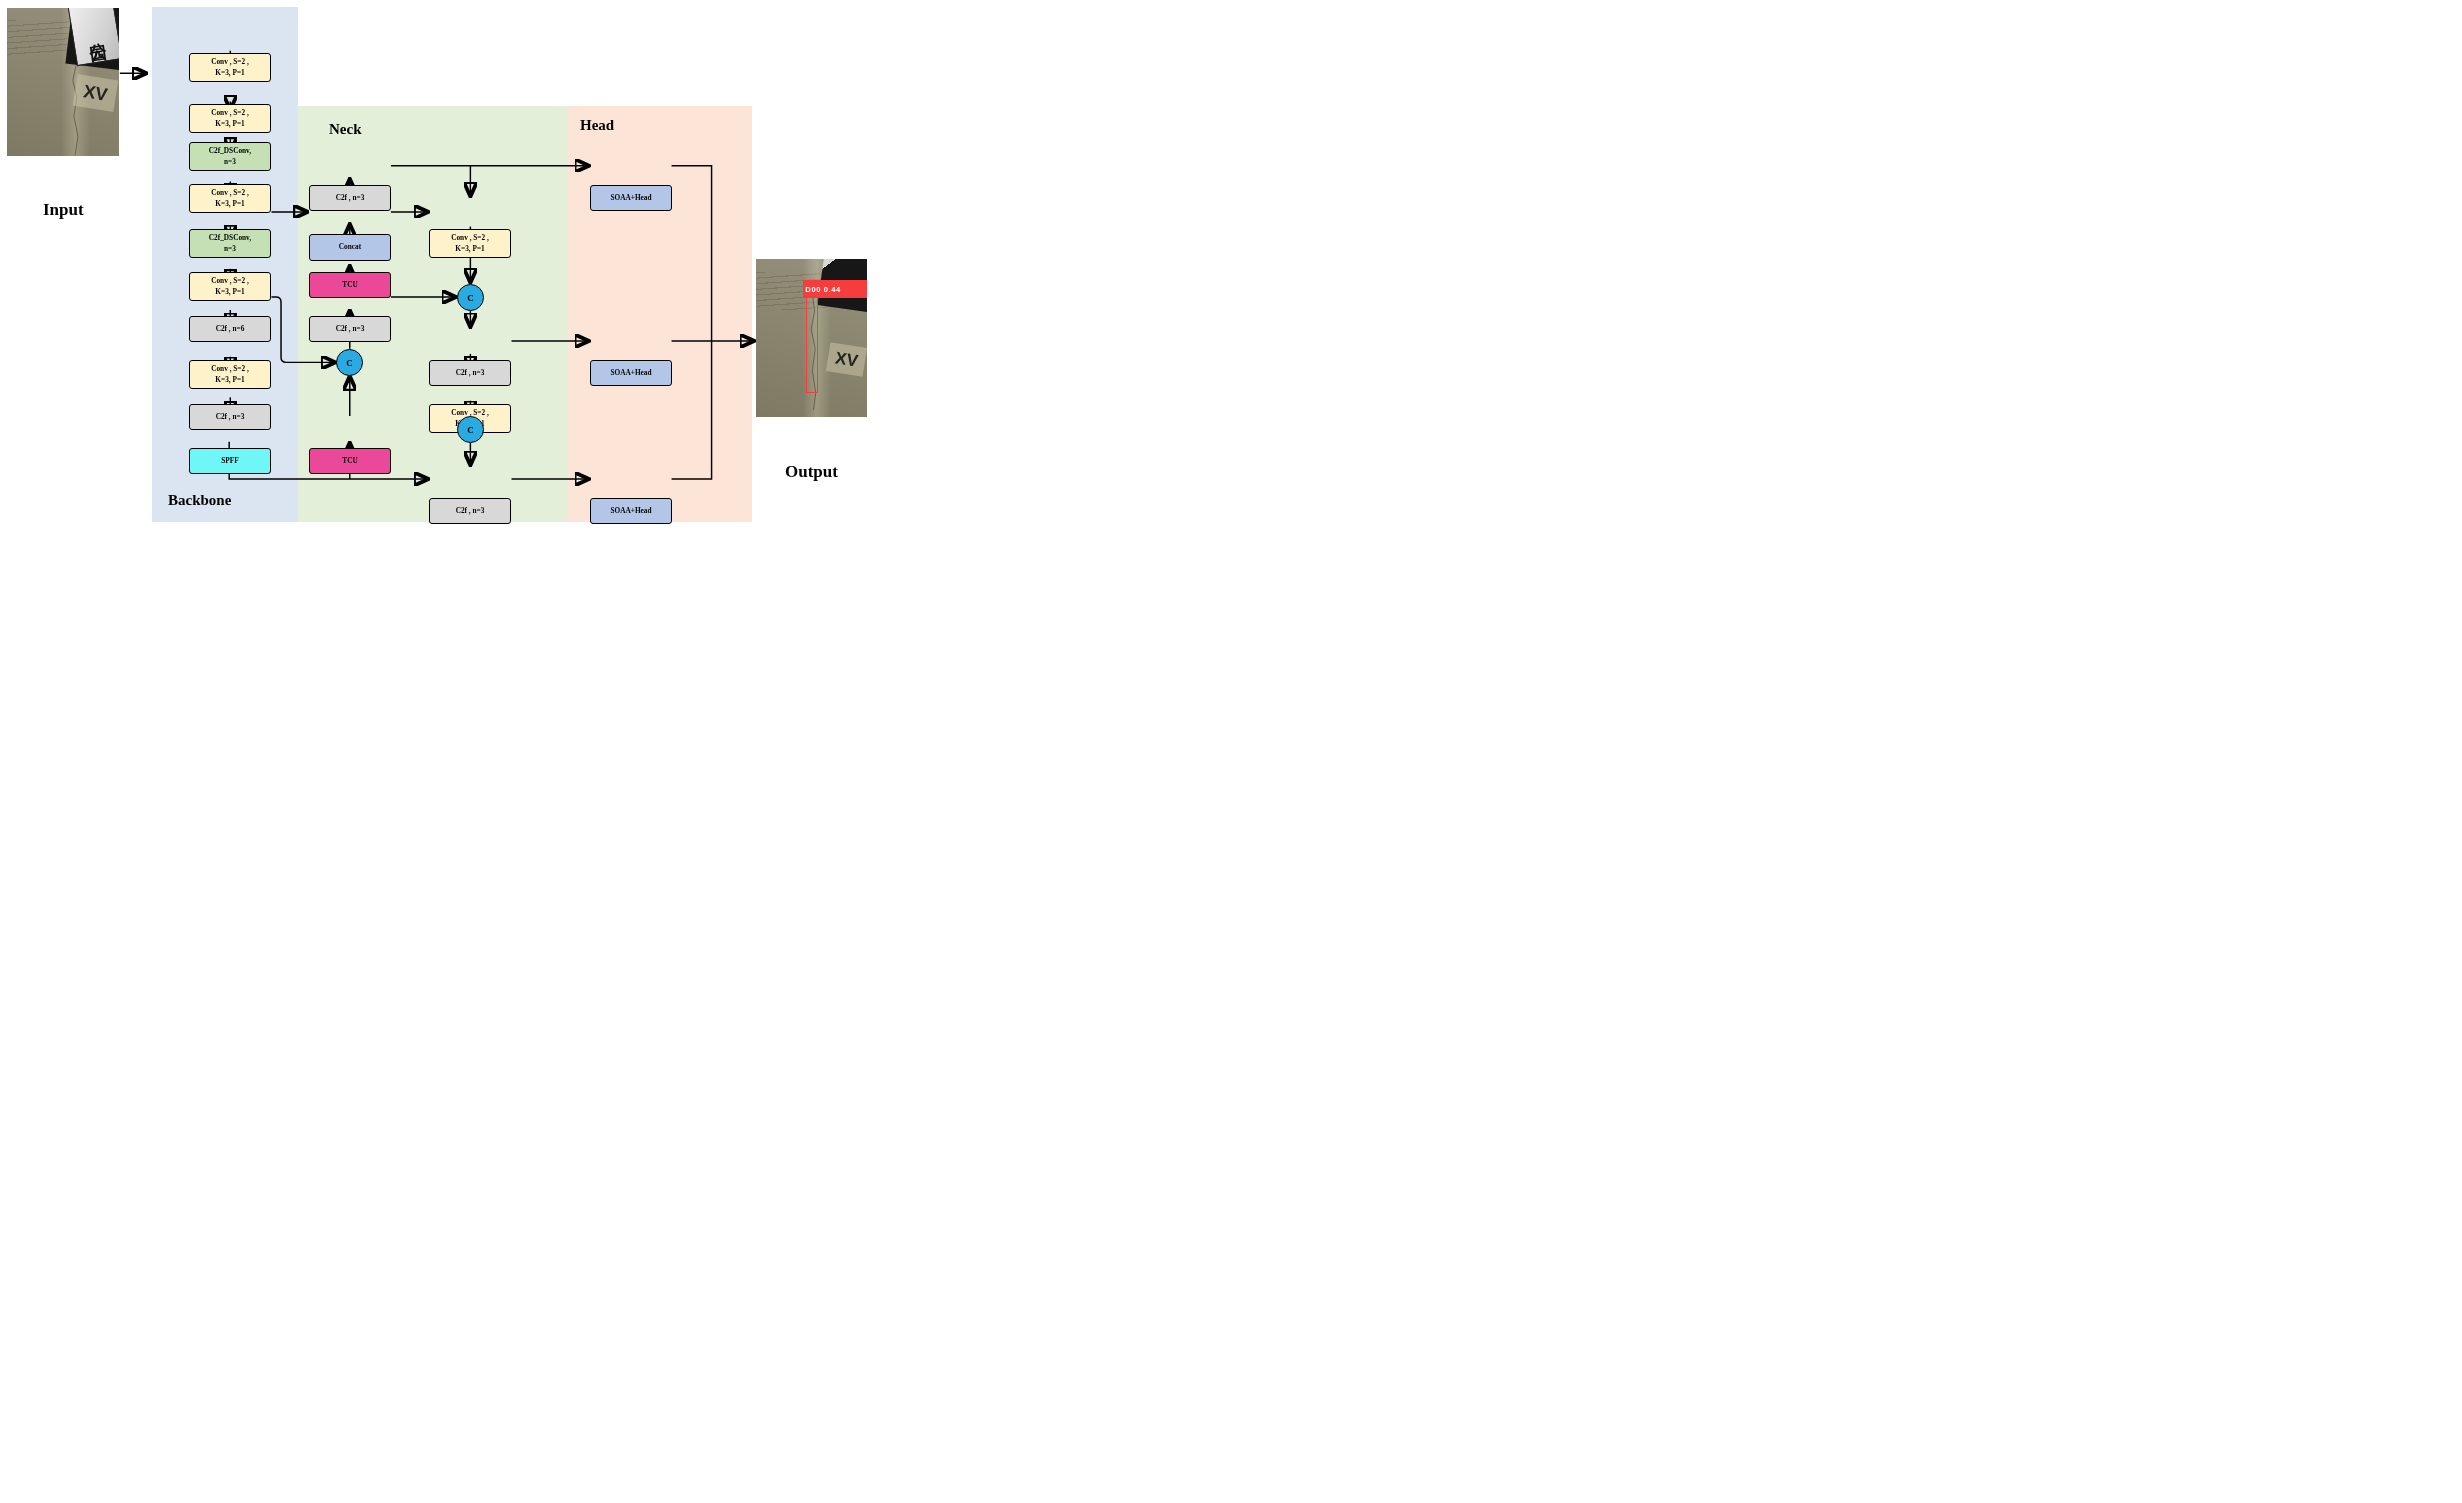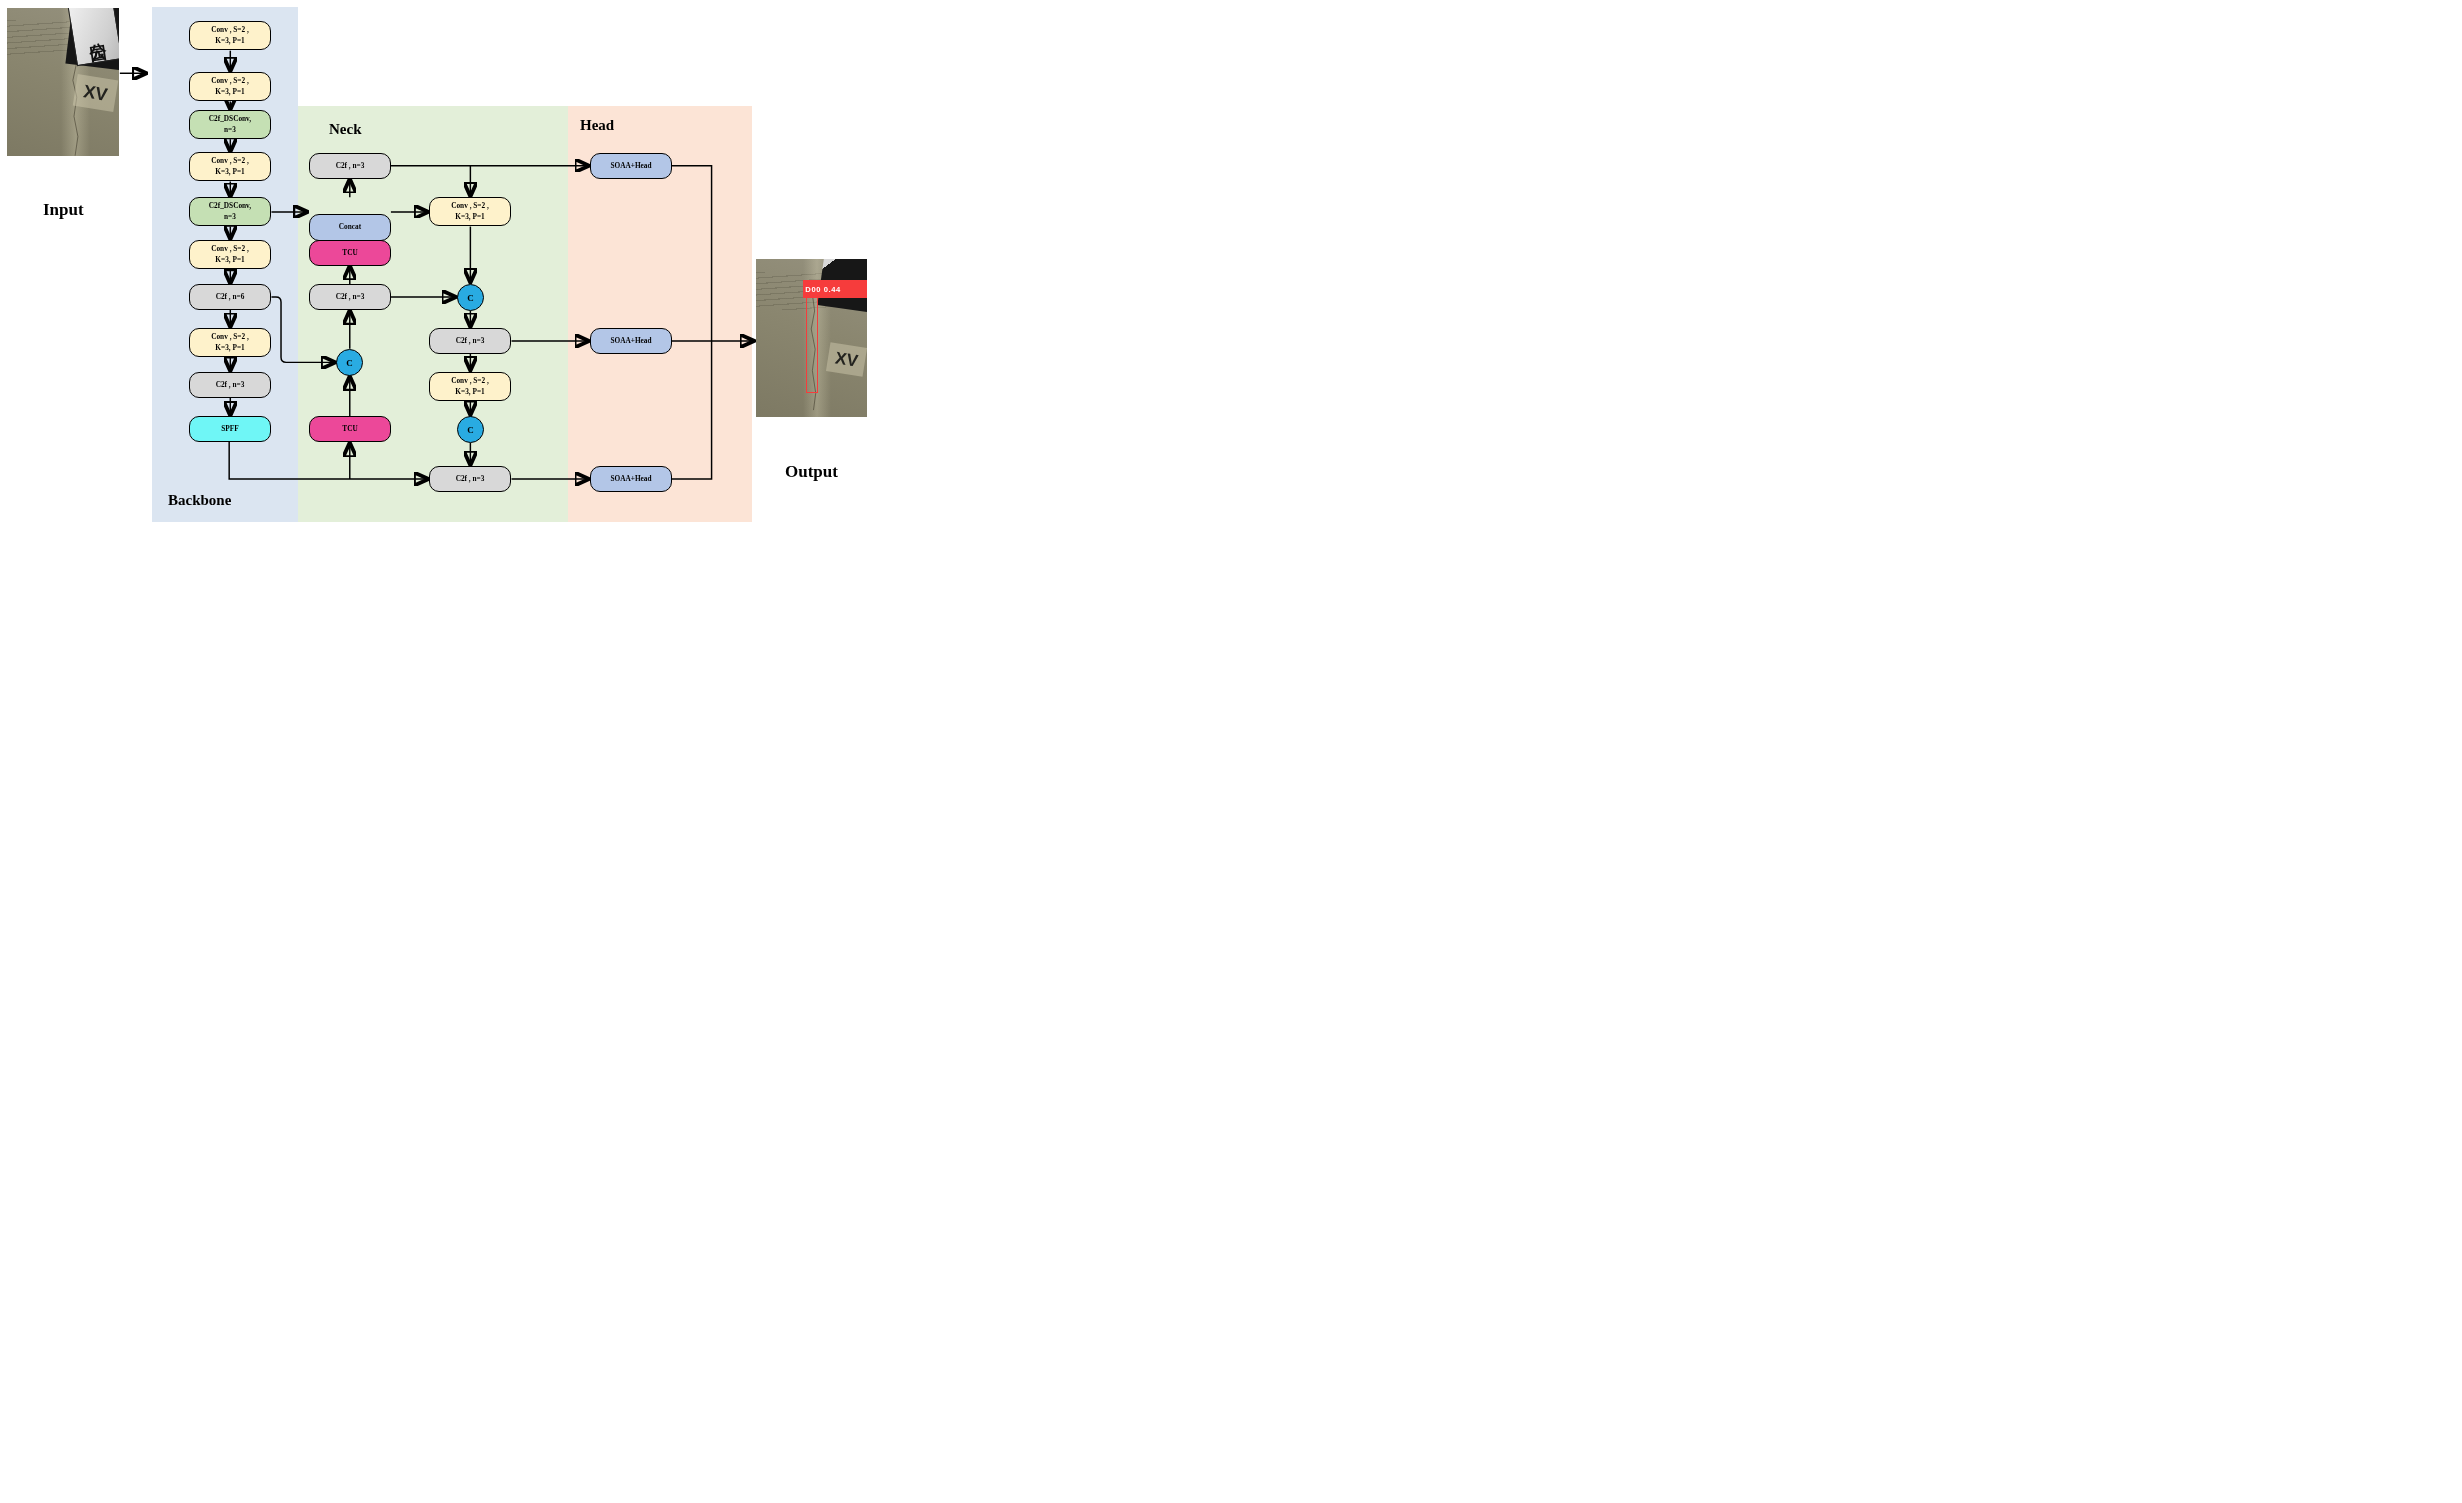"Conv , S=2 ," .node { border-radius: 10px -> 3px; margin-top: none -> 32px }
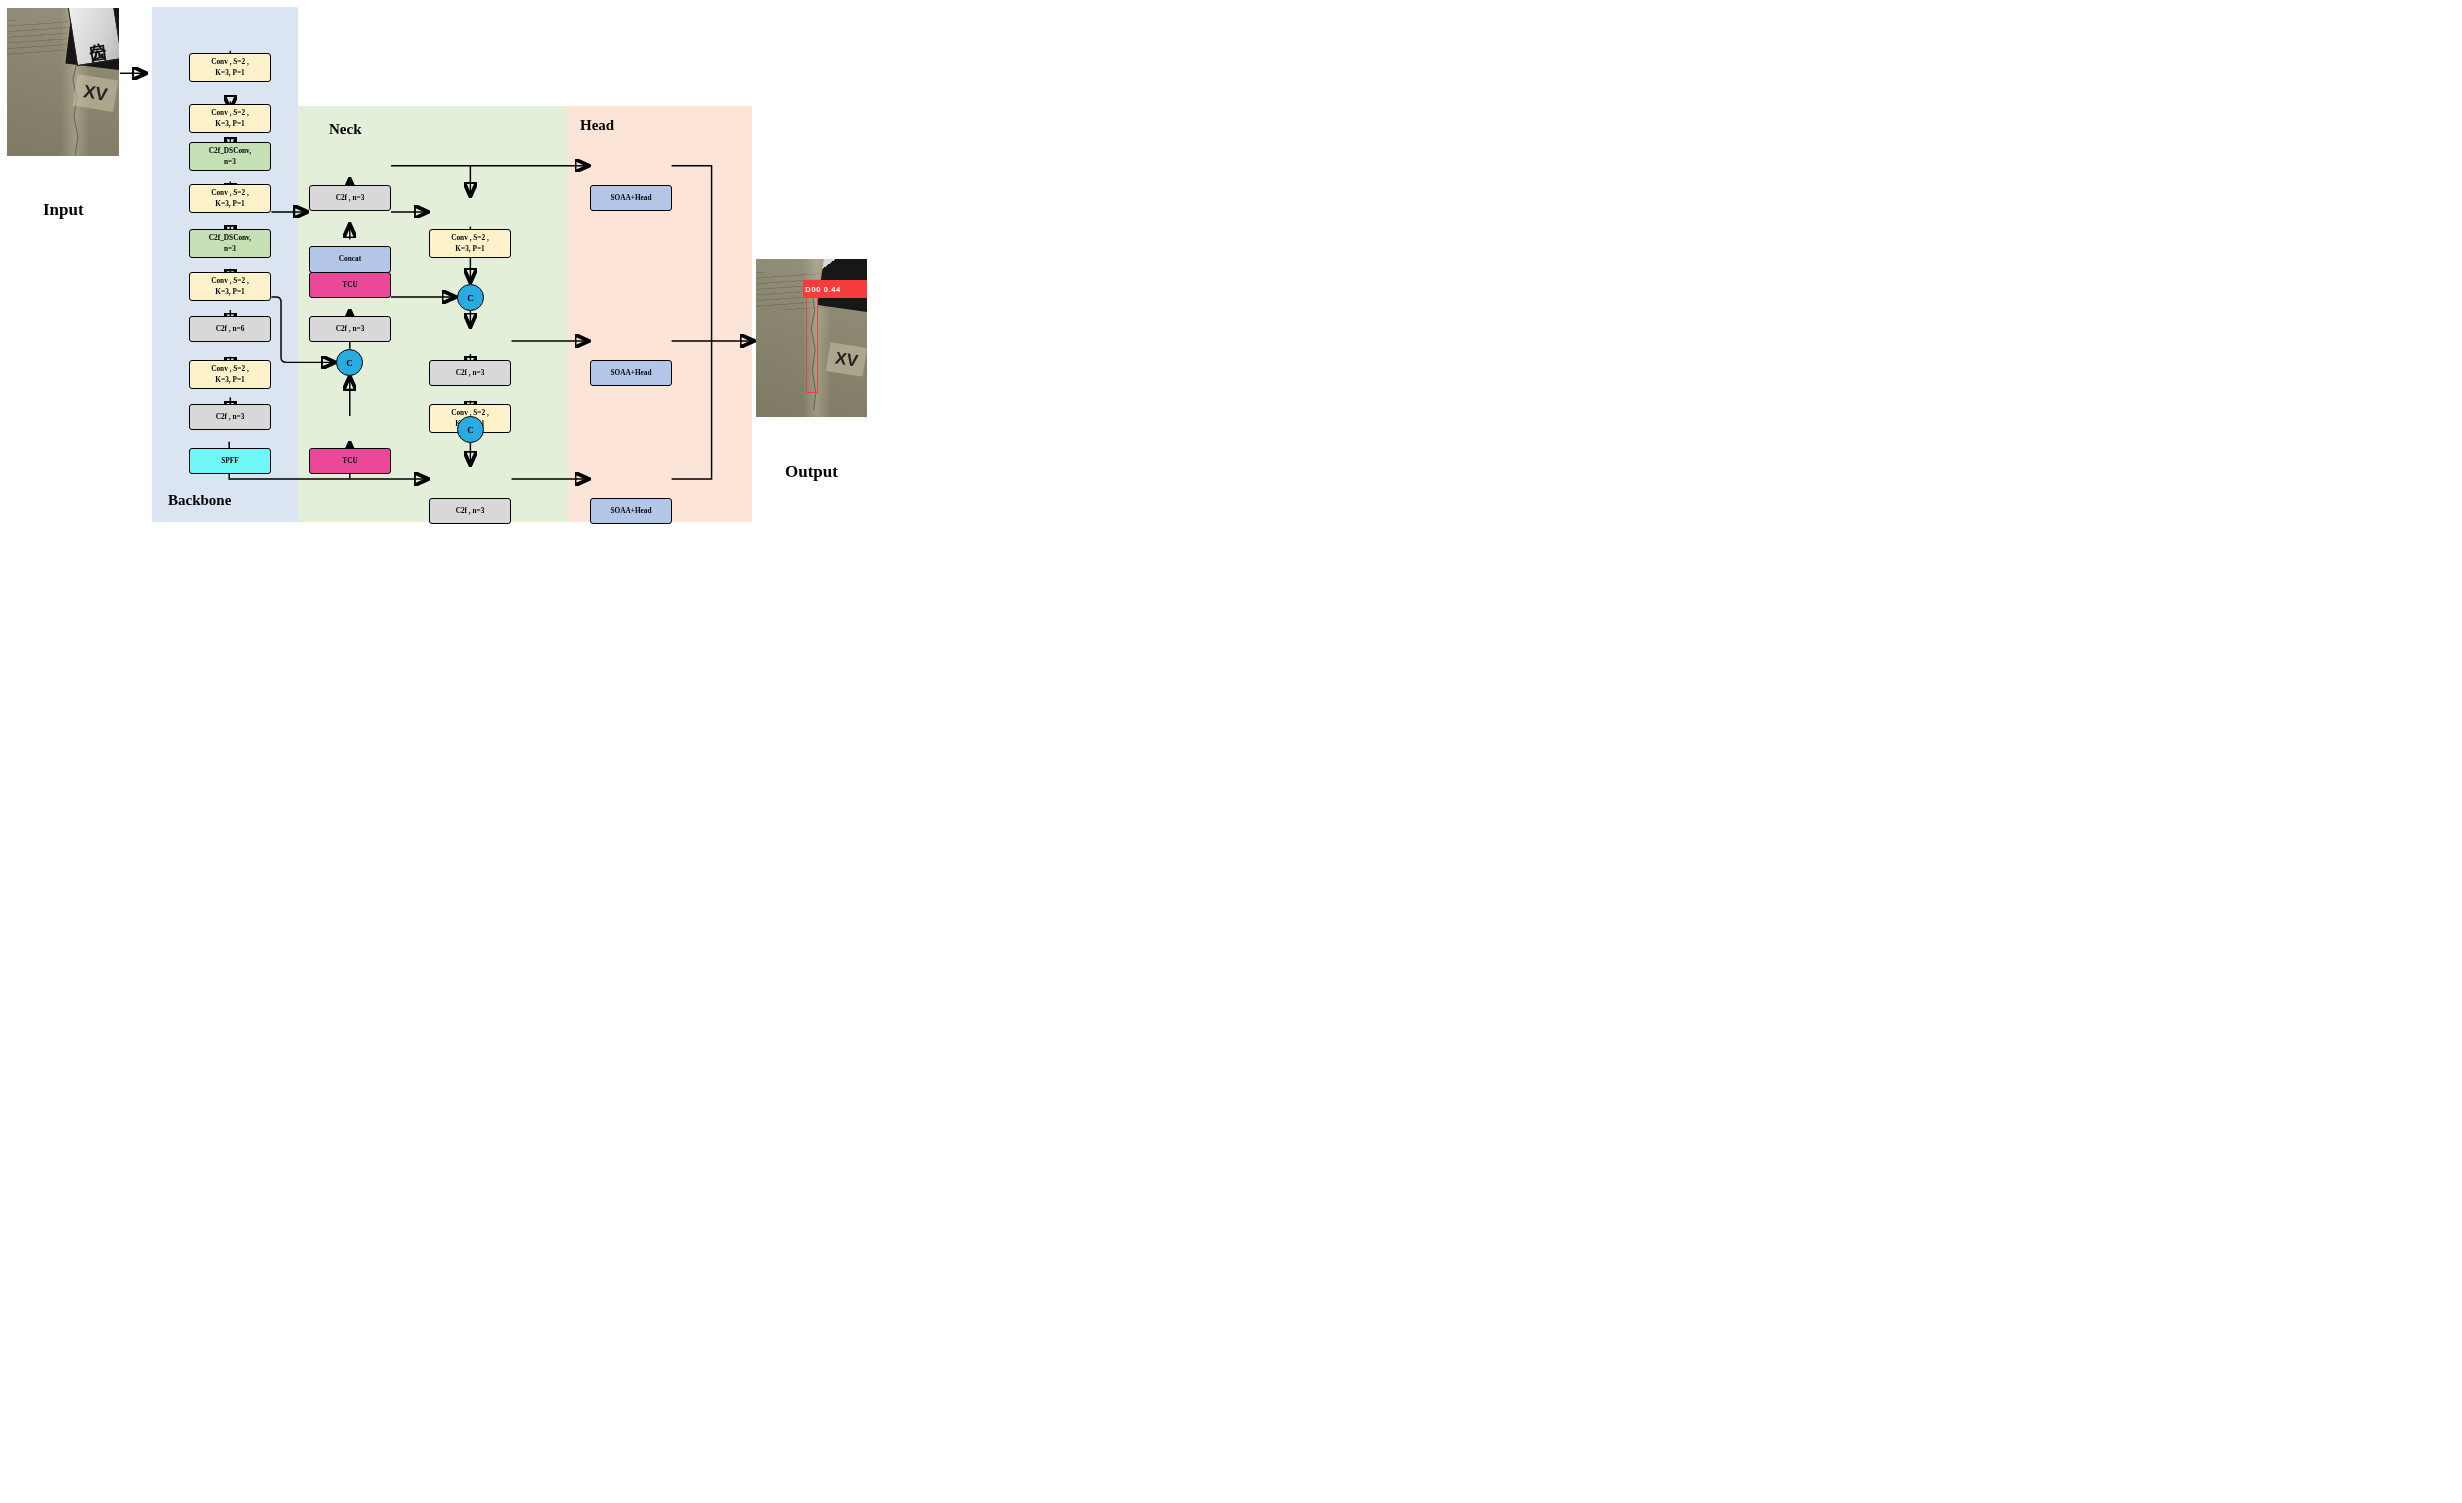"Concat" div.node { top: 214px -> 202px }
